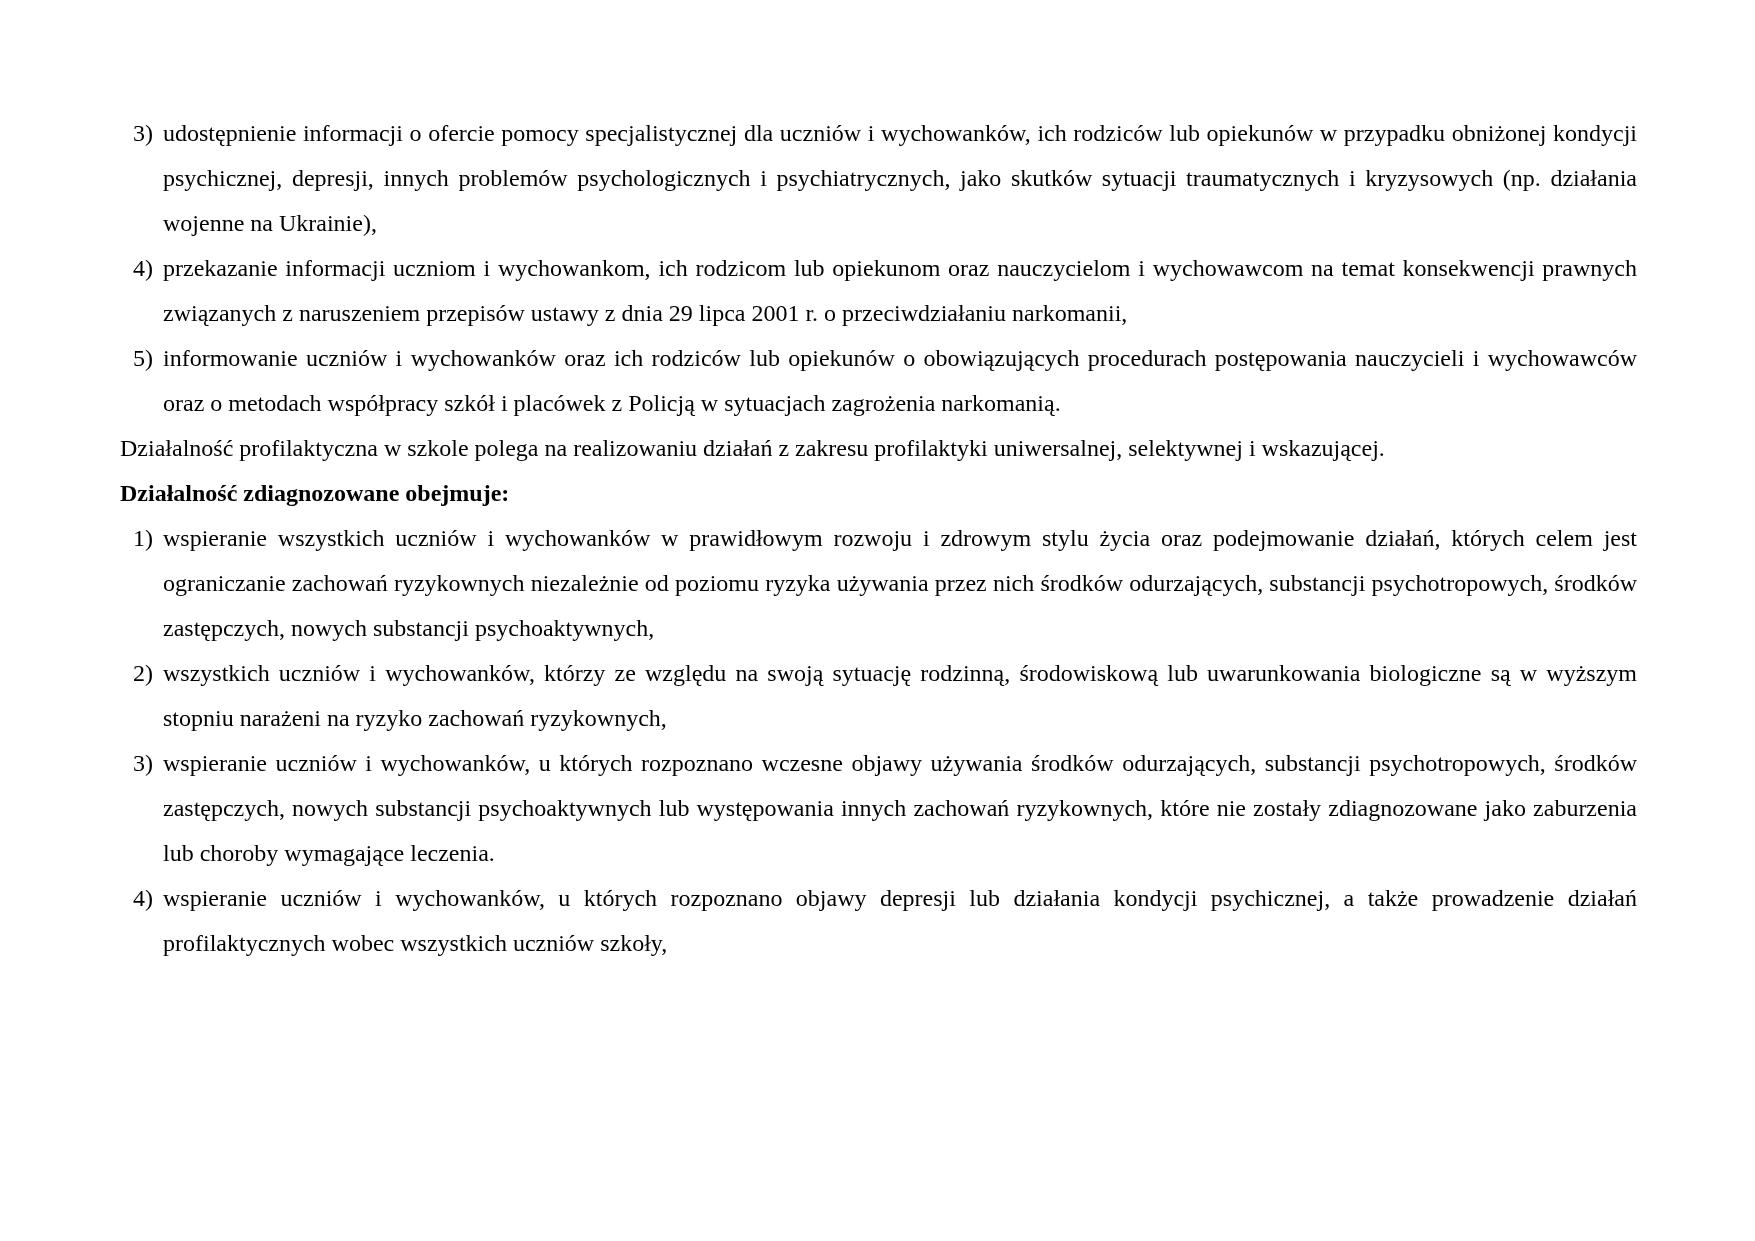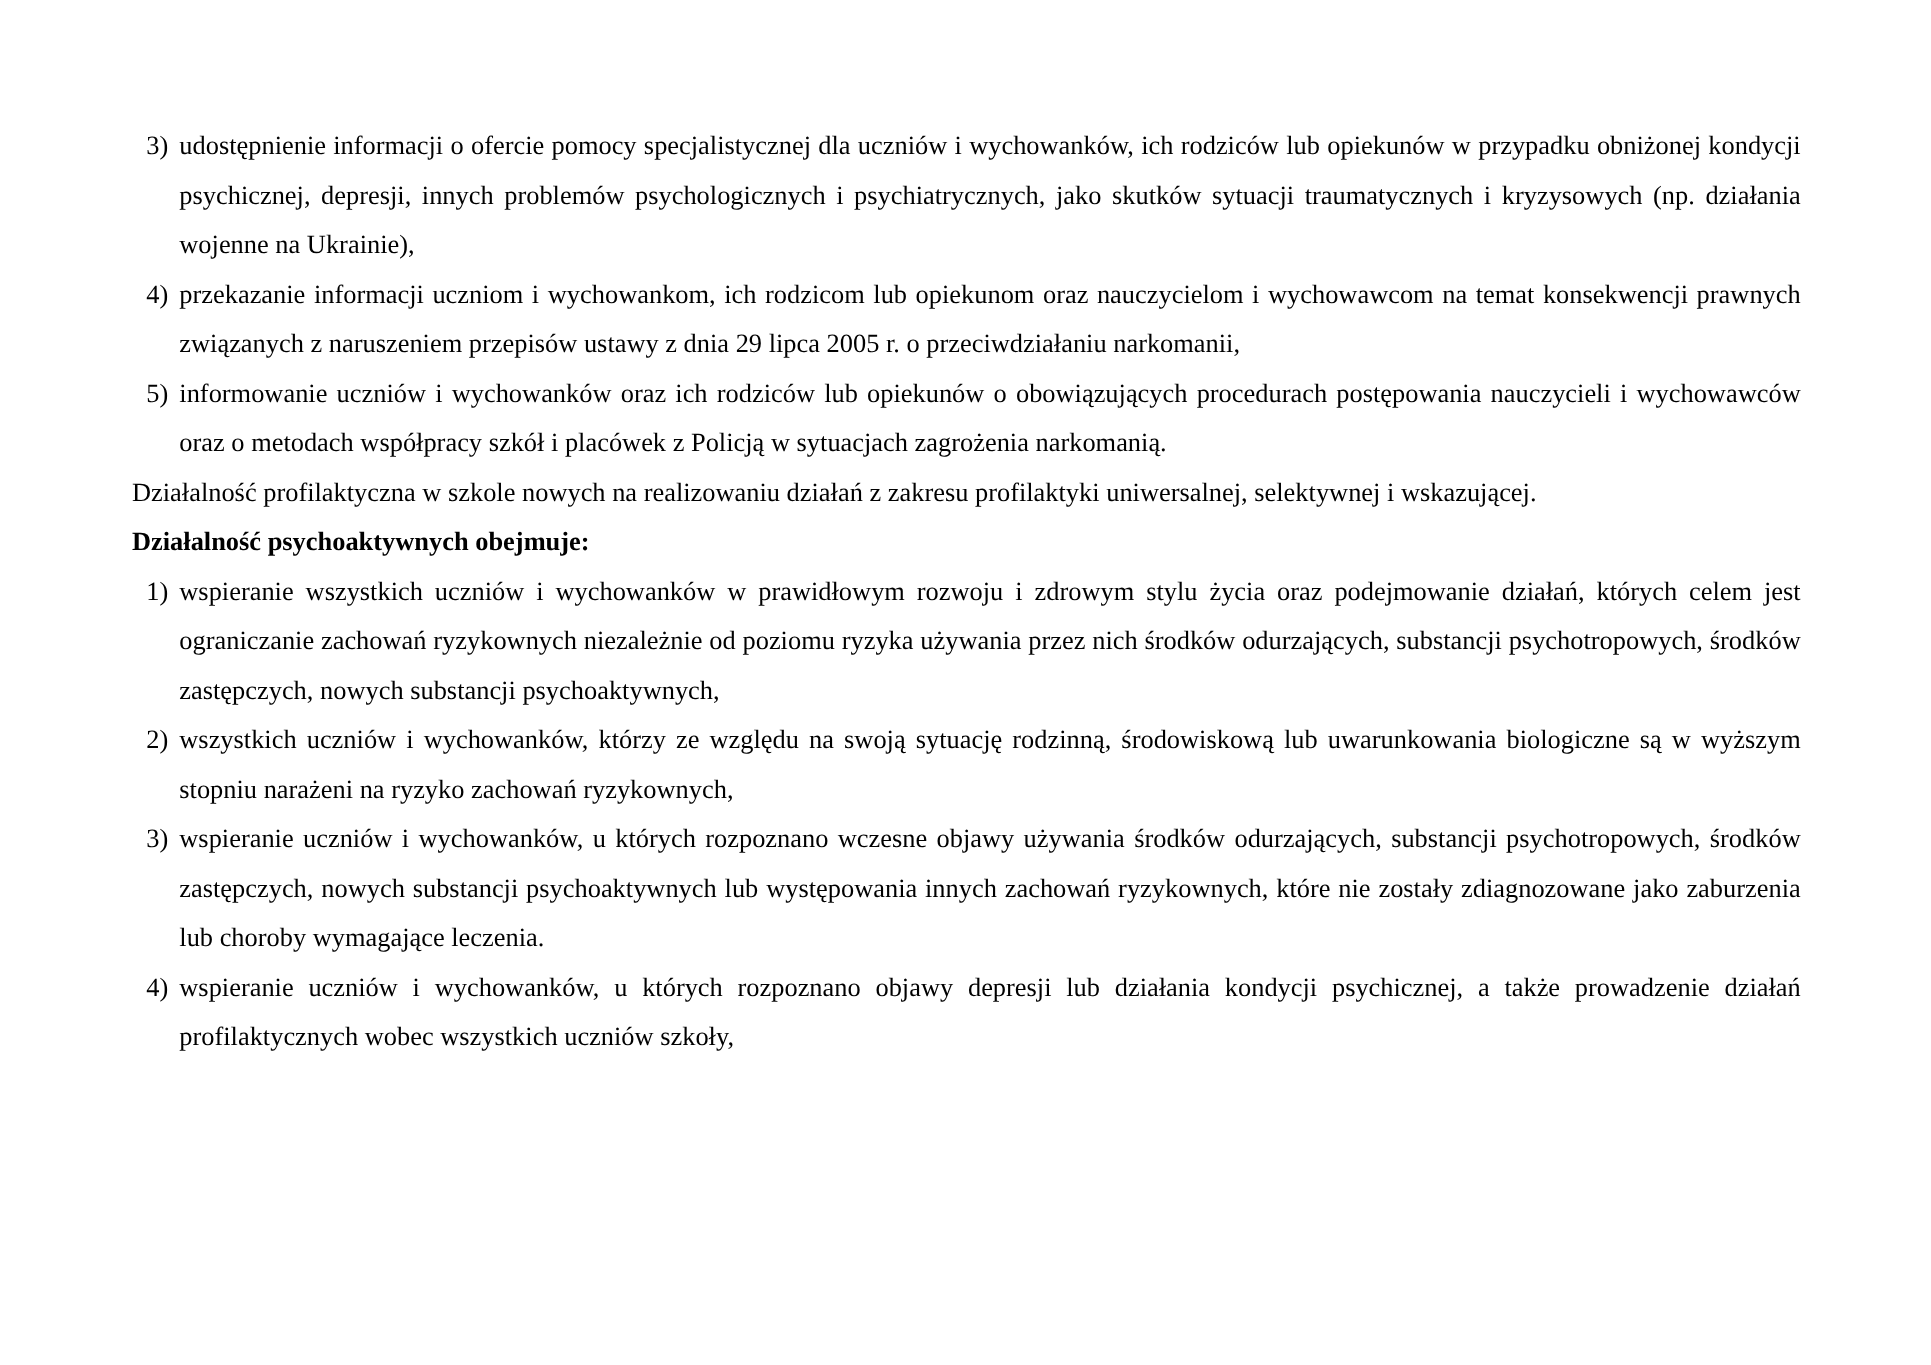"przekazanie informacji uczniom i" span.txt { text: 2005 -> 2001 }
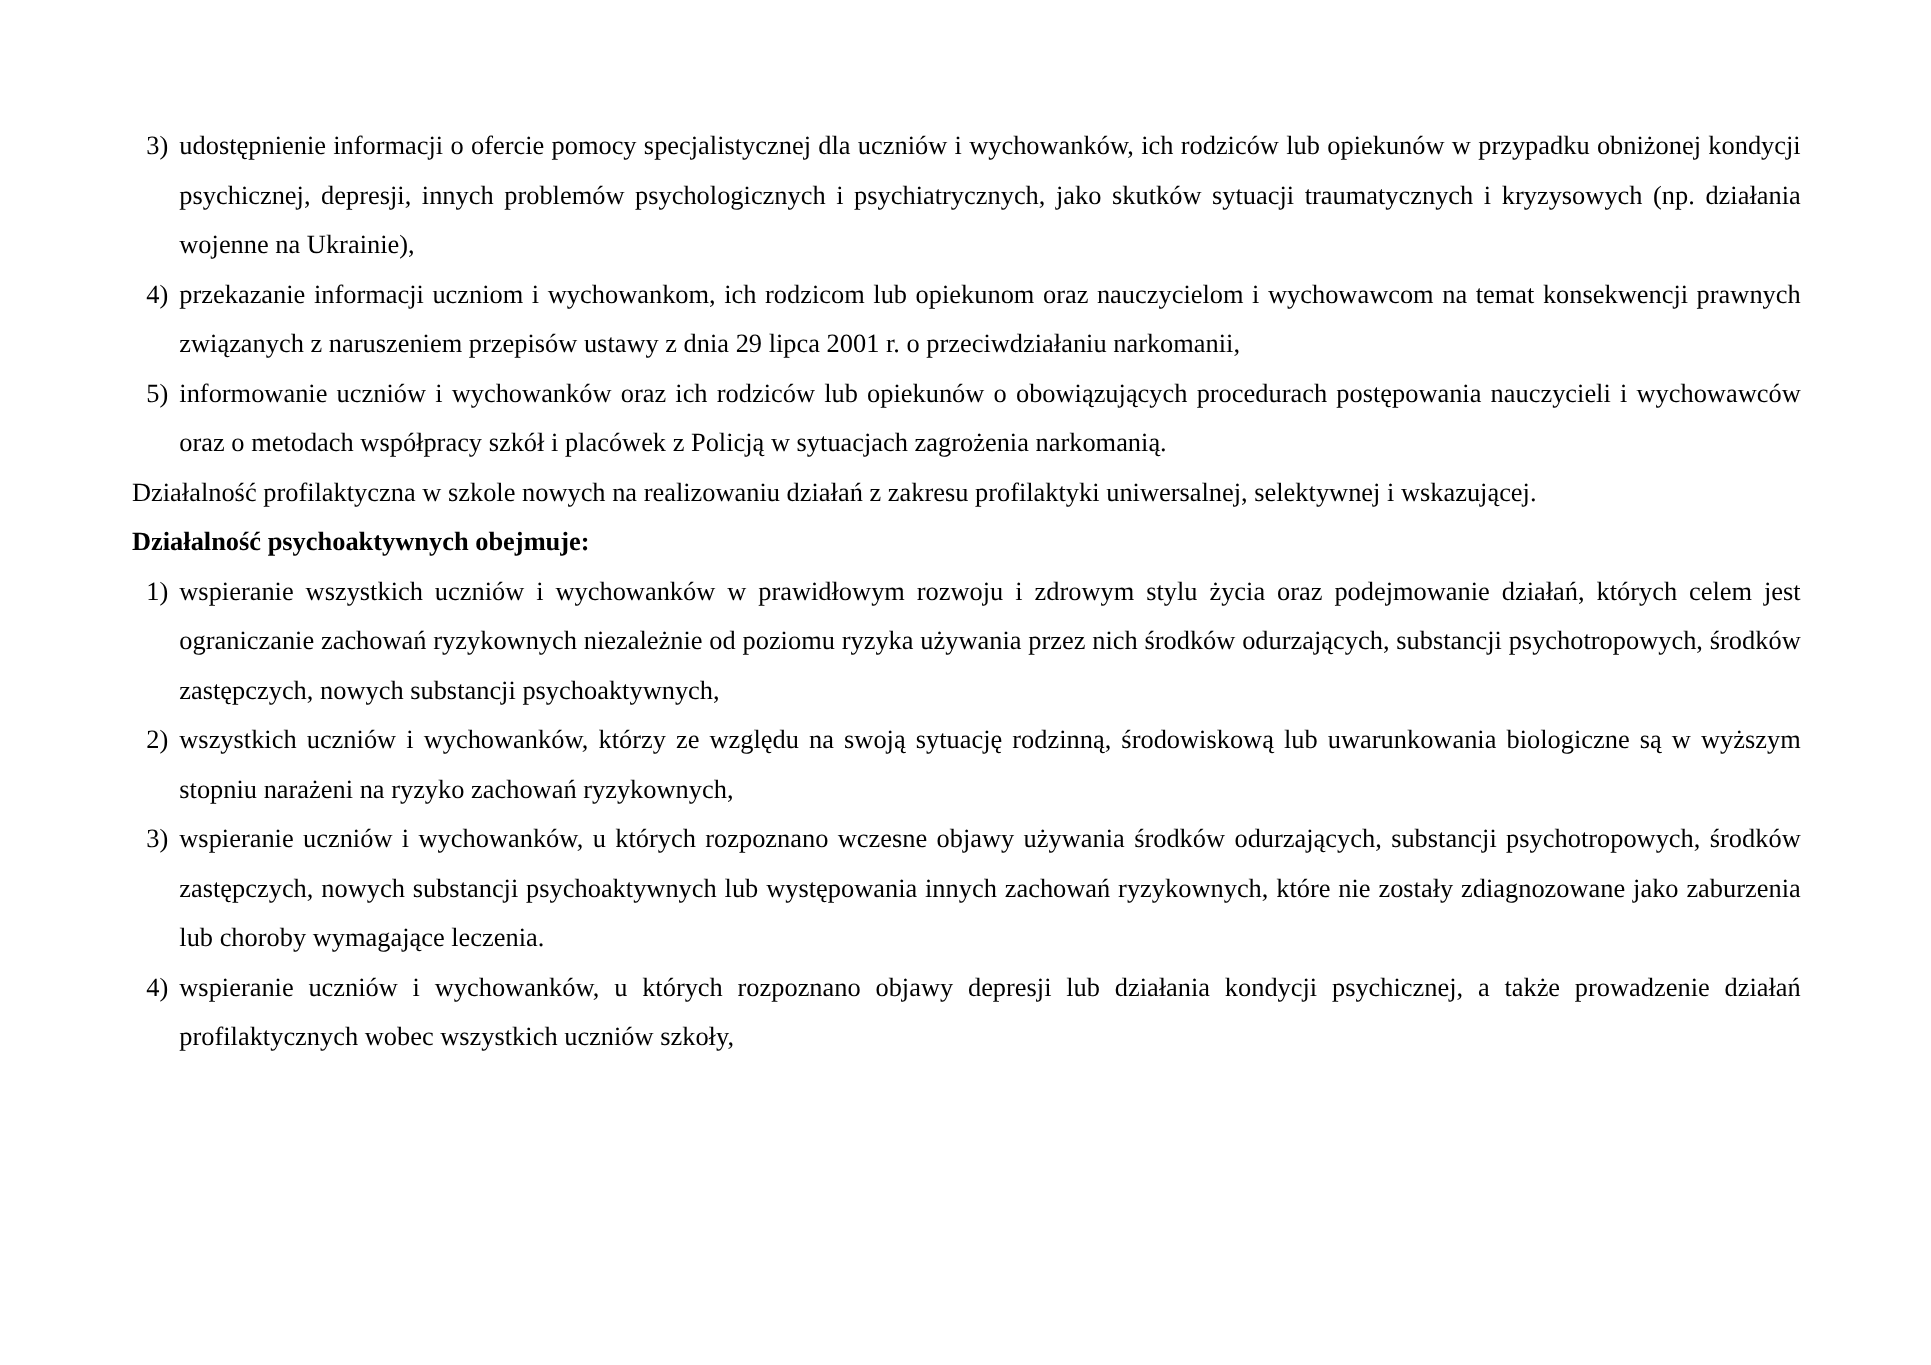"Działalność profilaktyczna w szkole" p.para { text: nowych -> polega }
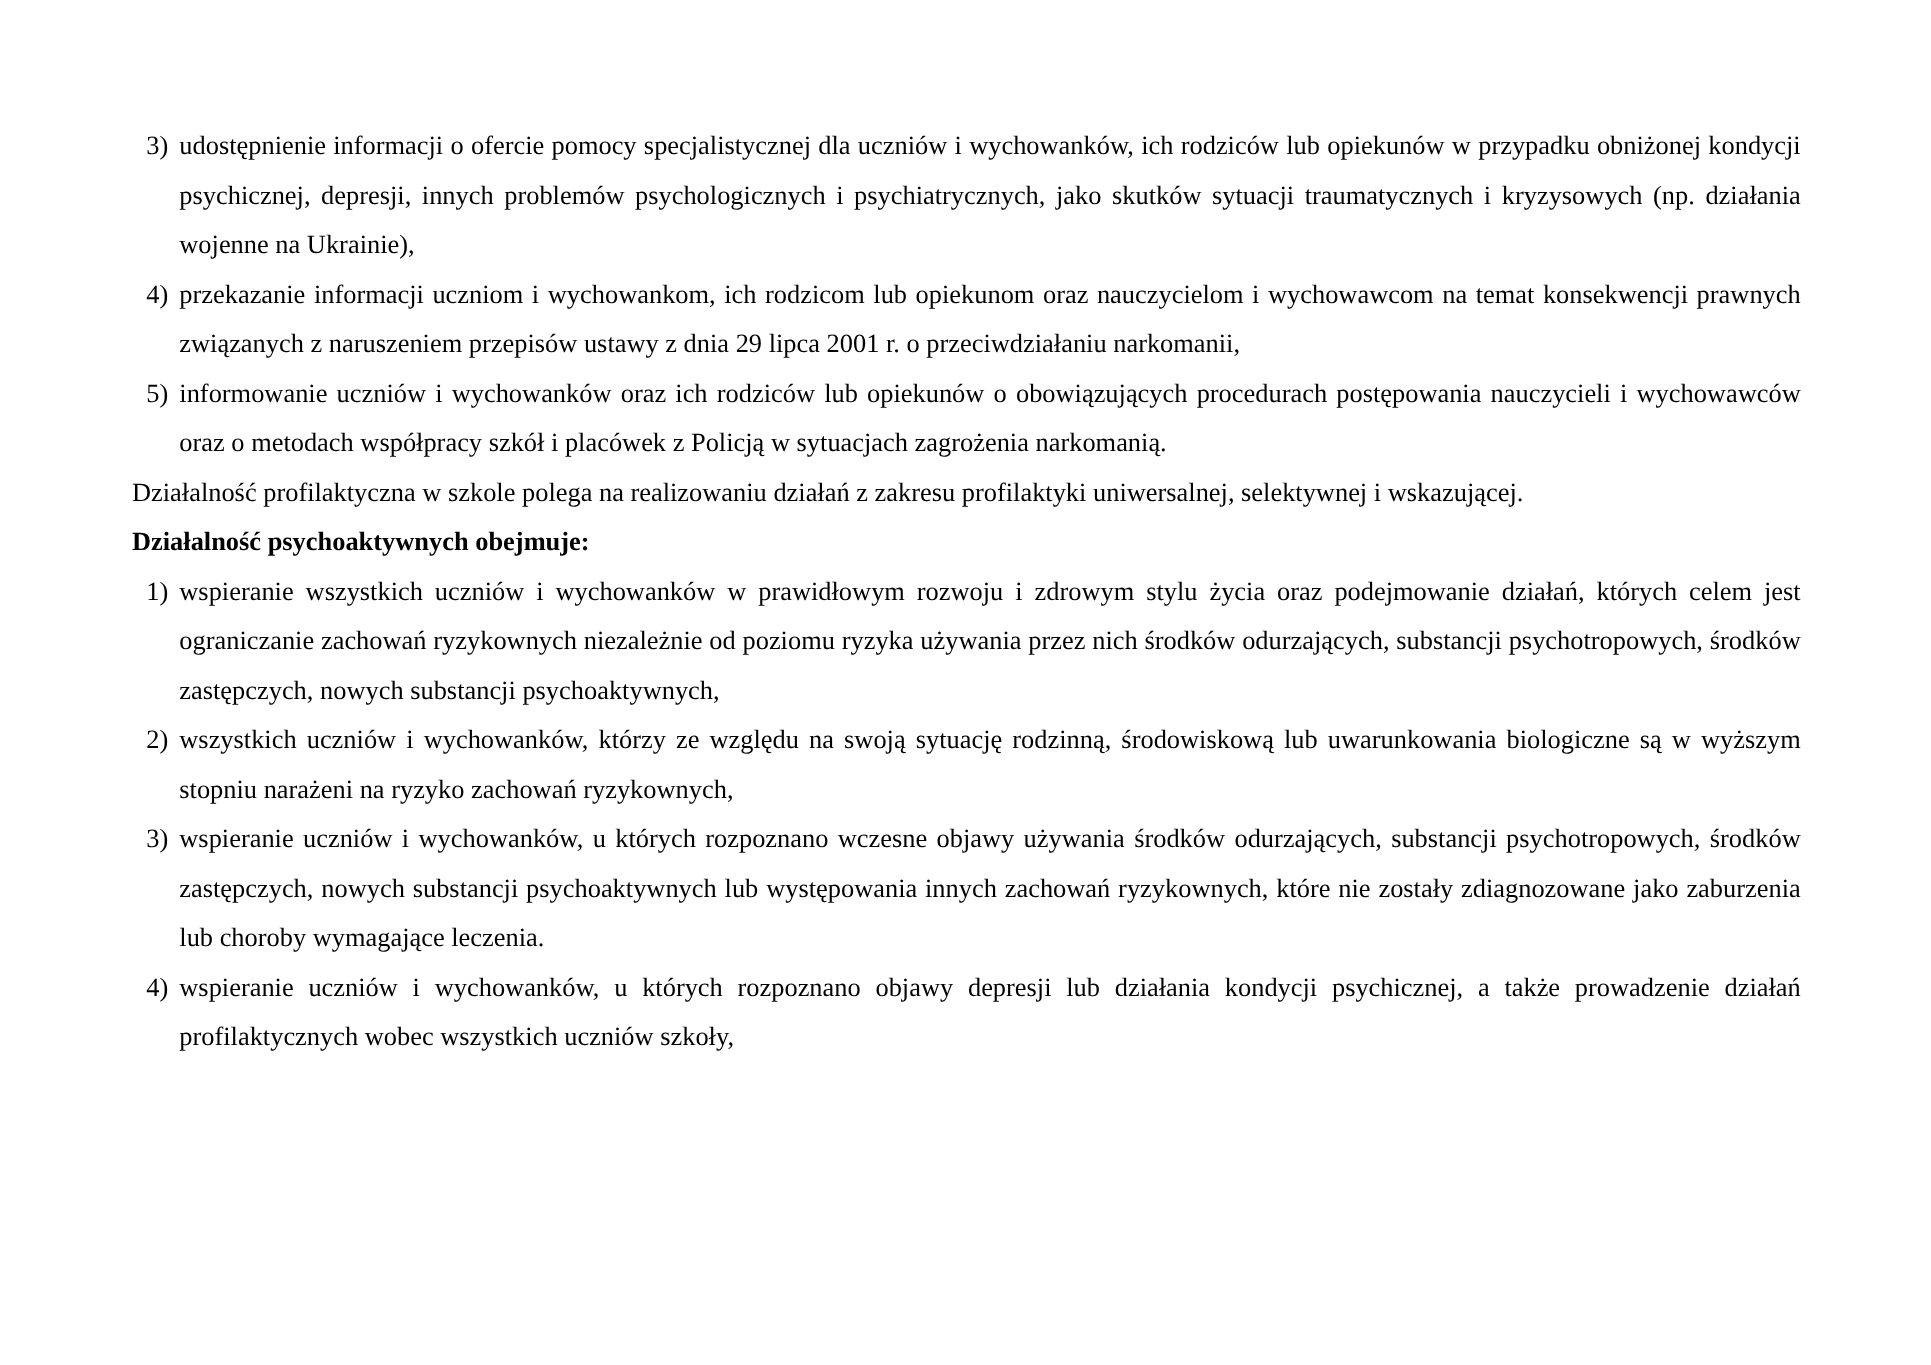"Działalność psychoaktywnych obejmuje:" p.para { text: psychoaktywnych -> zdiagnozowane }
